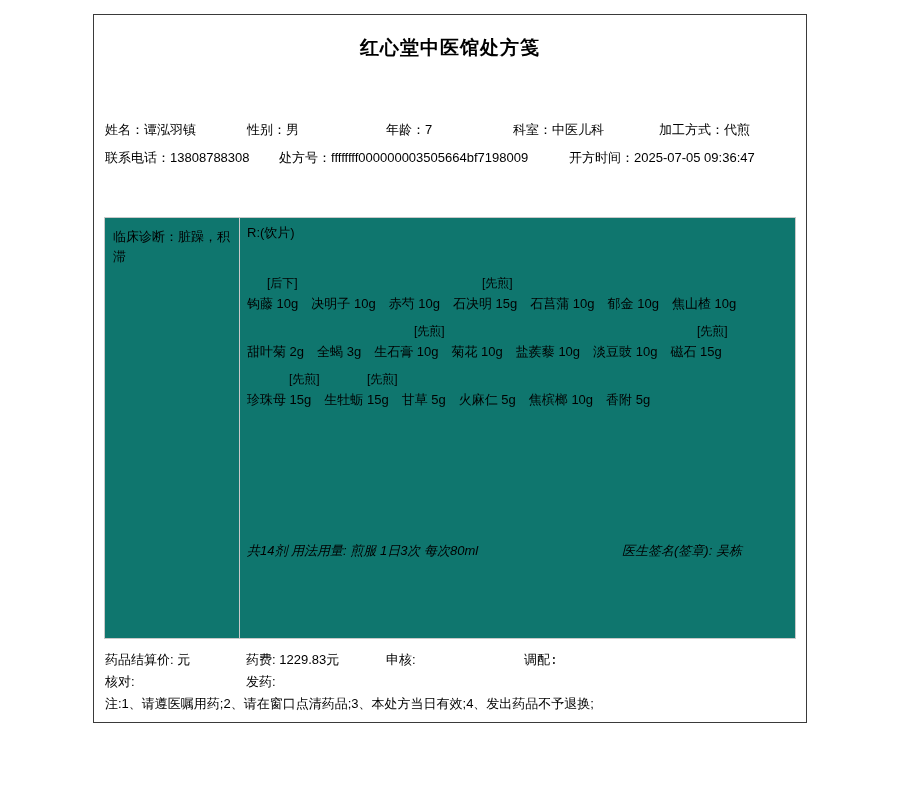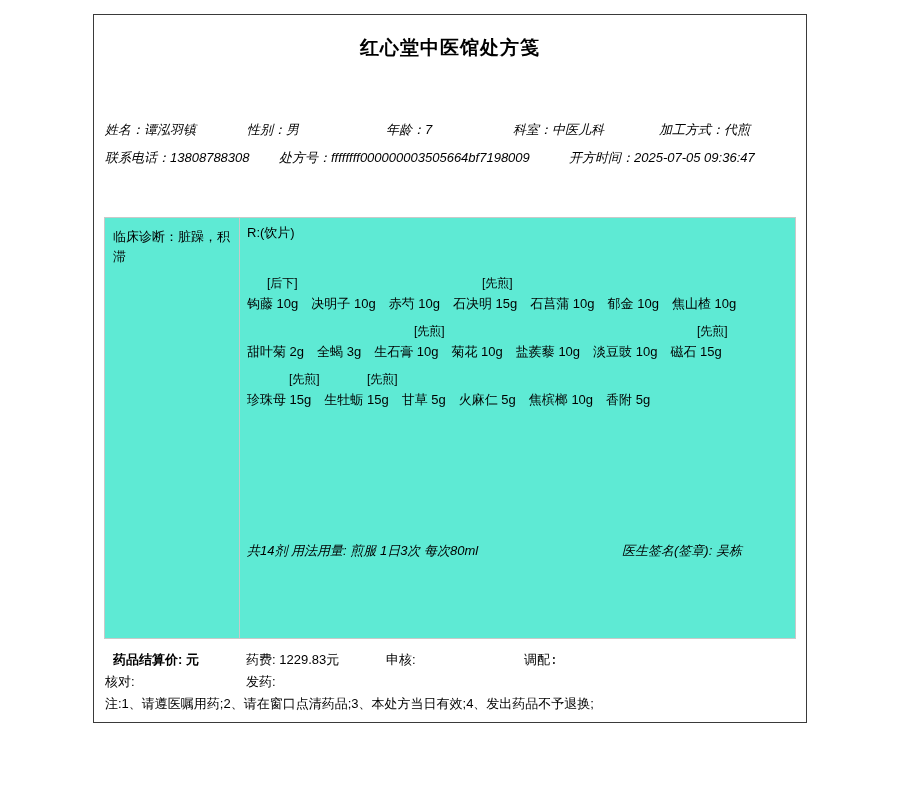"姓名：谭泓羽镇" .abs-row .pfield { font-style: italic -> none }
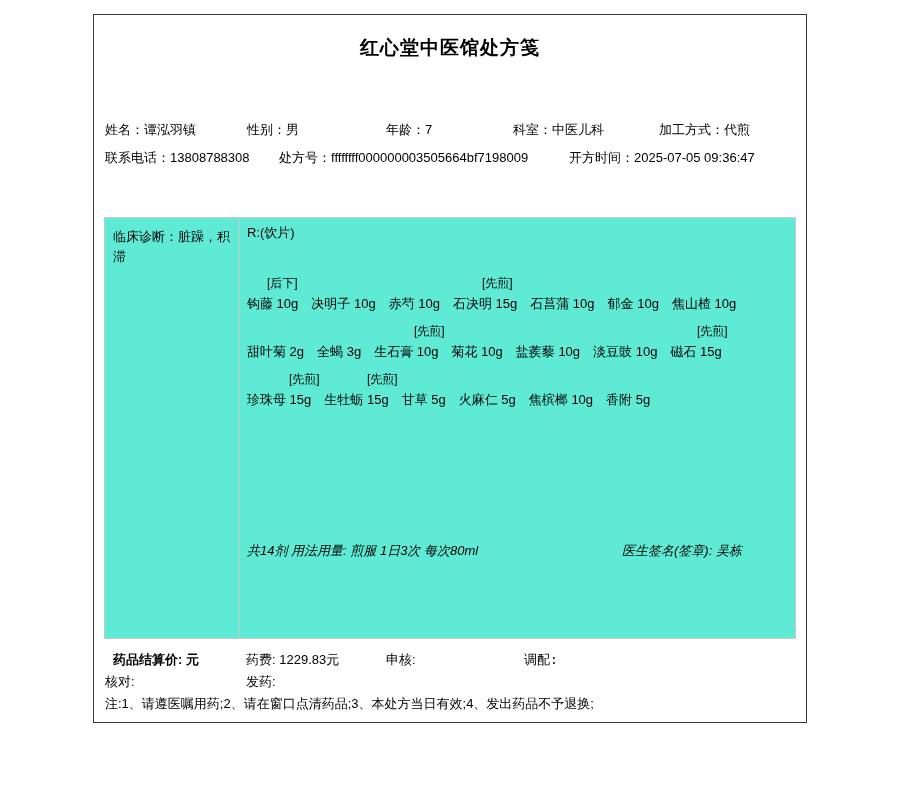"临床诊断：脏躁，积滞" .rx-table { background: #5eead4 -> #0f766e }
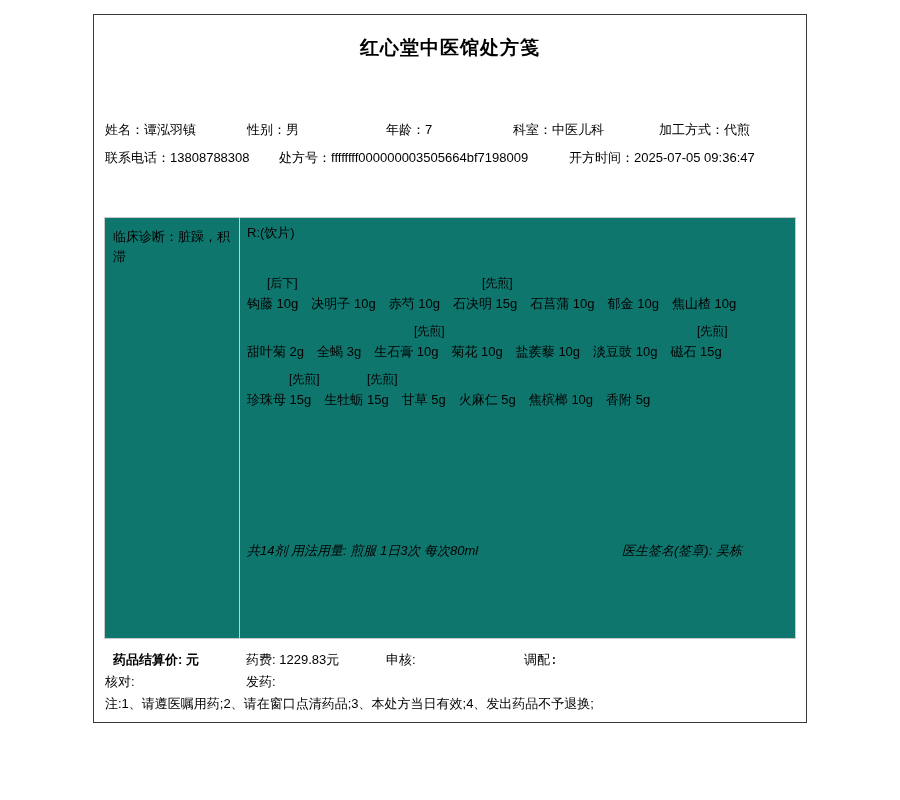"药品结算价: 元" span.pfield { font-weight: bold -> none; left: 8px -> 0px }
